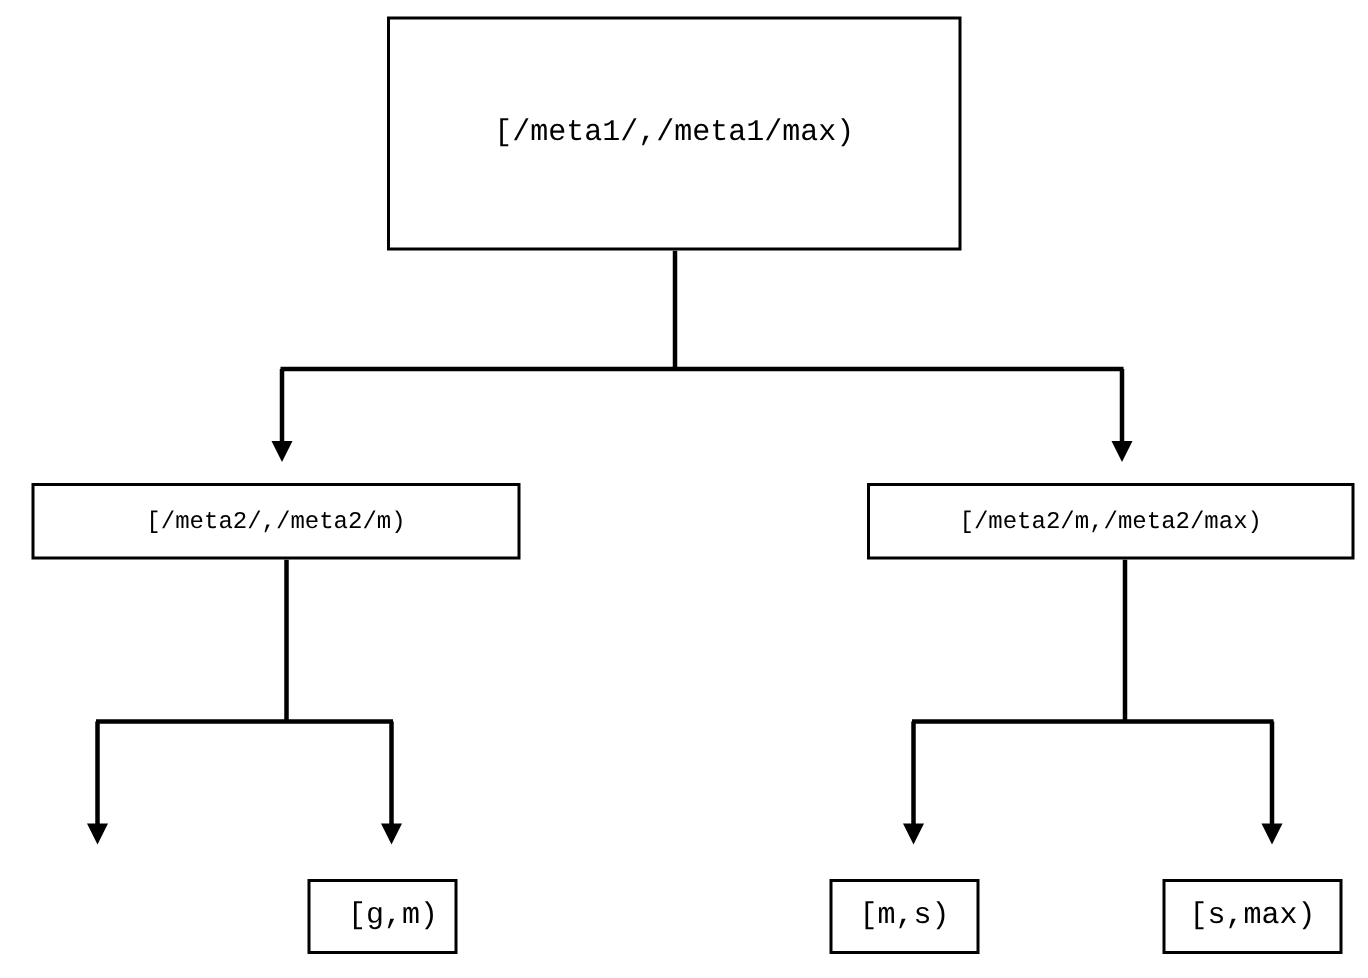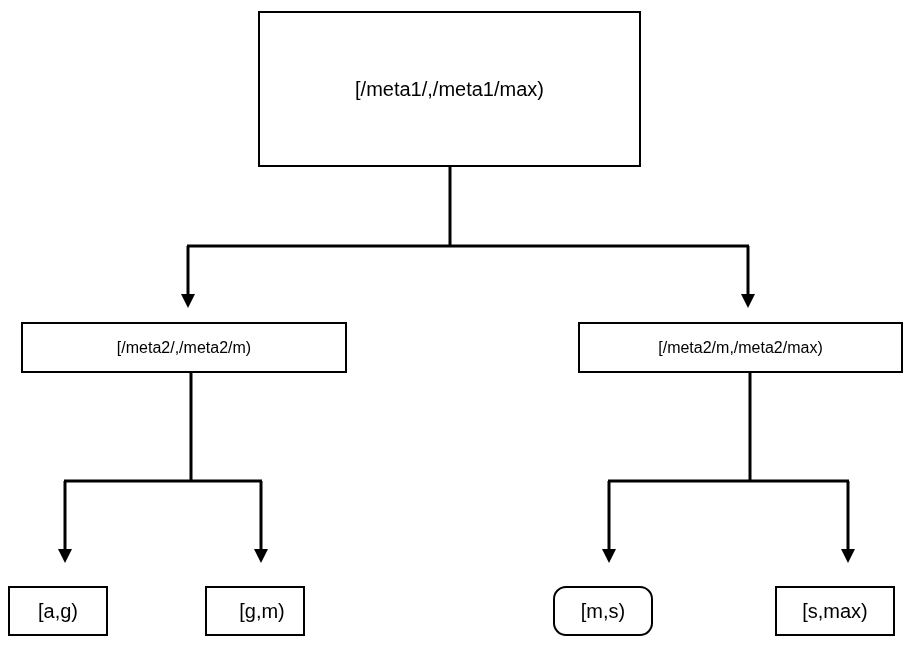"[/meta1/,/meta1/max)" #canvas { font-family: Liberation Sans, sans-serif -> Liberation Mono, monospace }
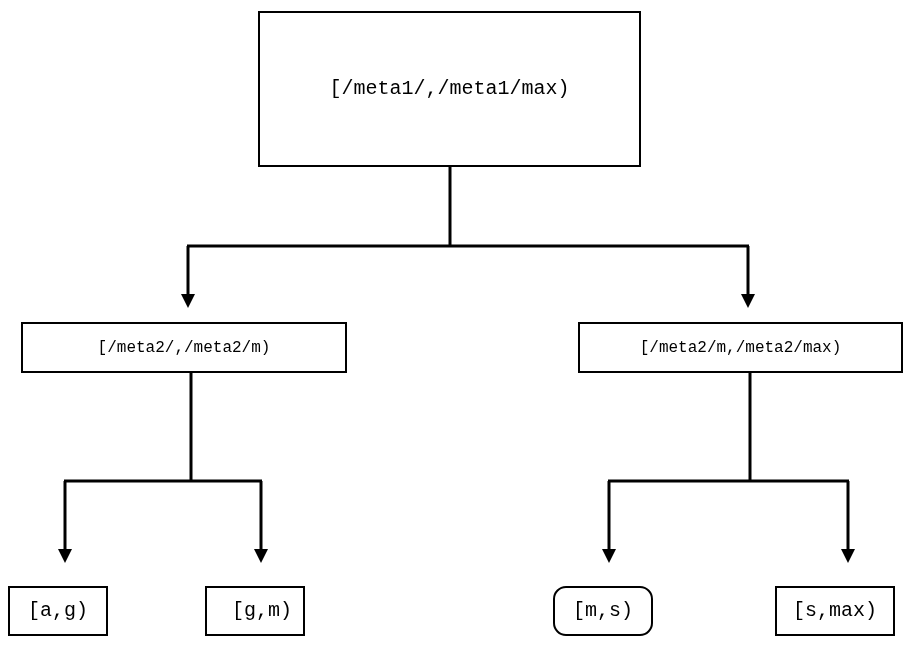"[a,g)" div.node { html: <div> <span>[a,g)</span> </div> -> none }
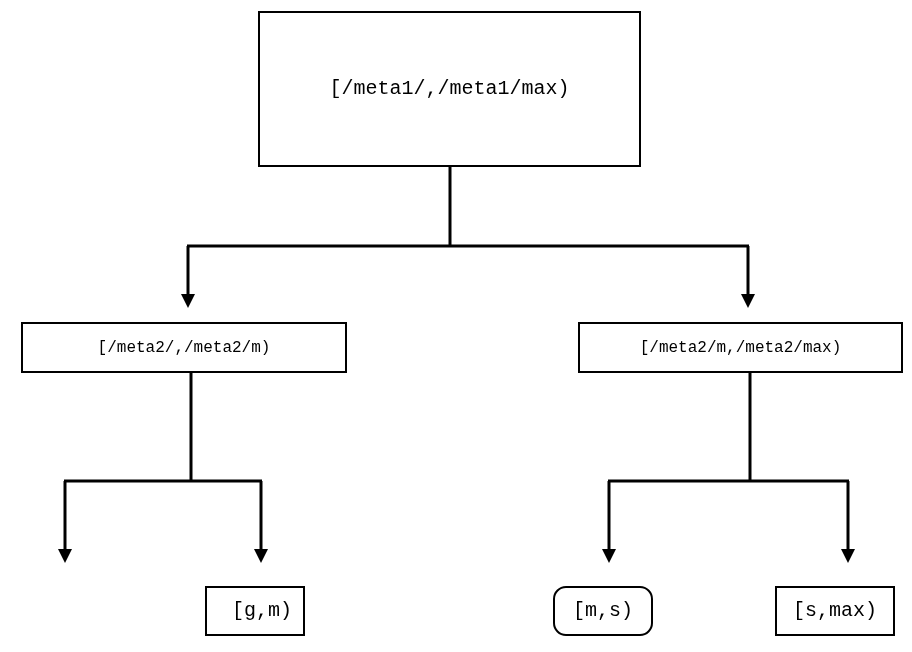"[m,s)" #node-leaf-ms { border-radius: 13px -> none }
